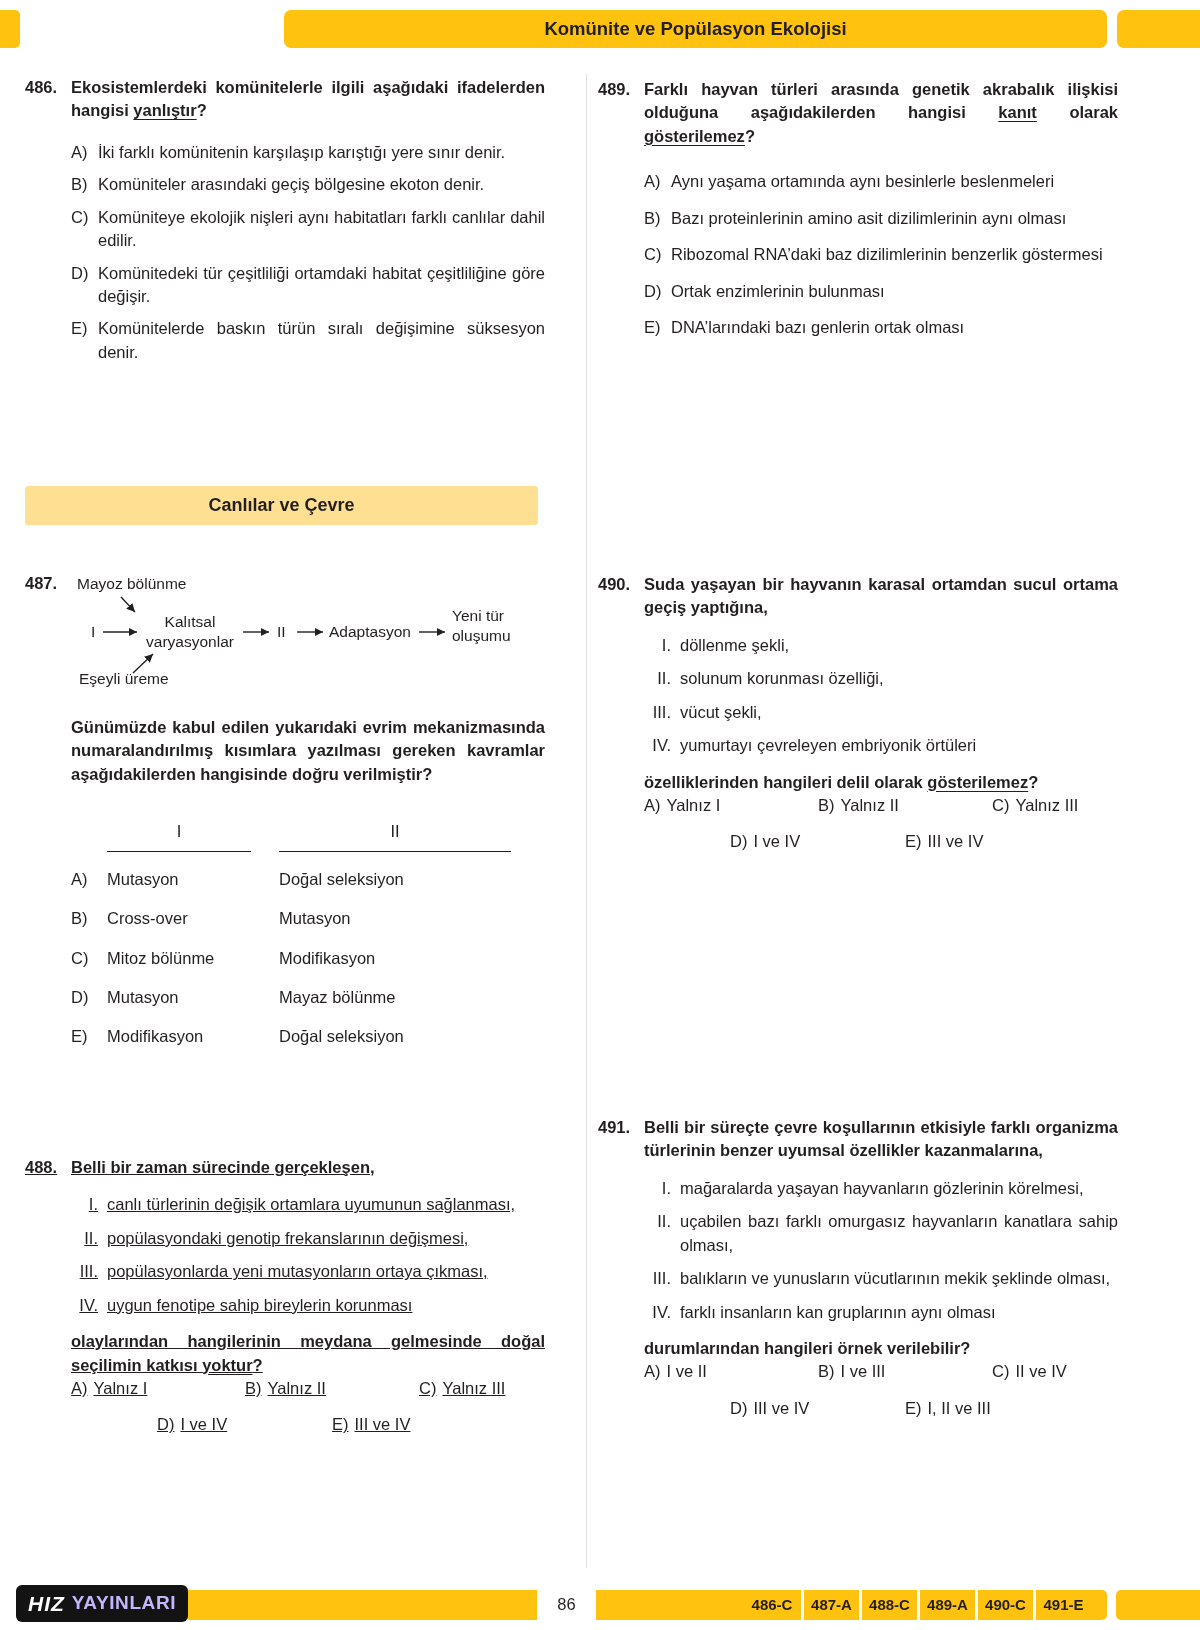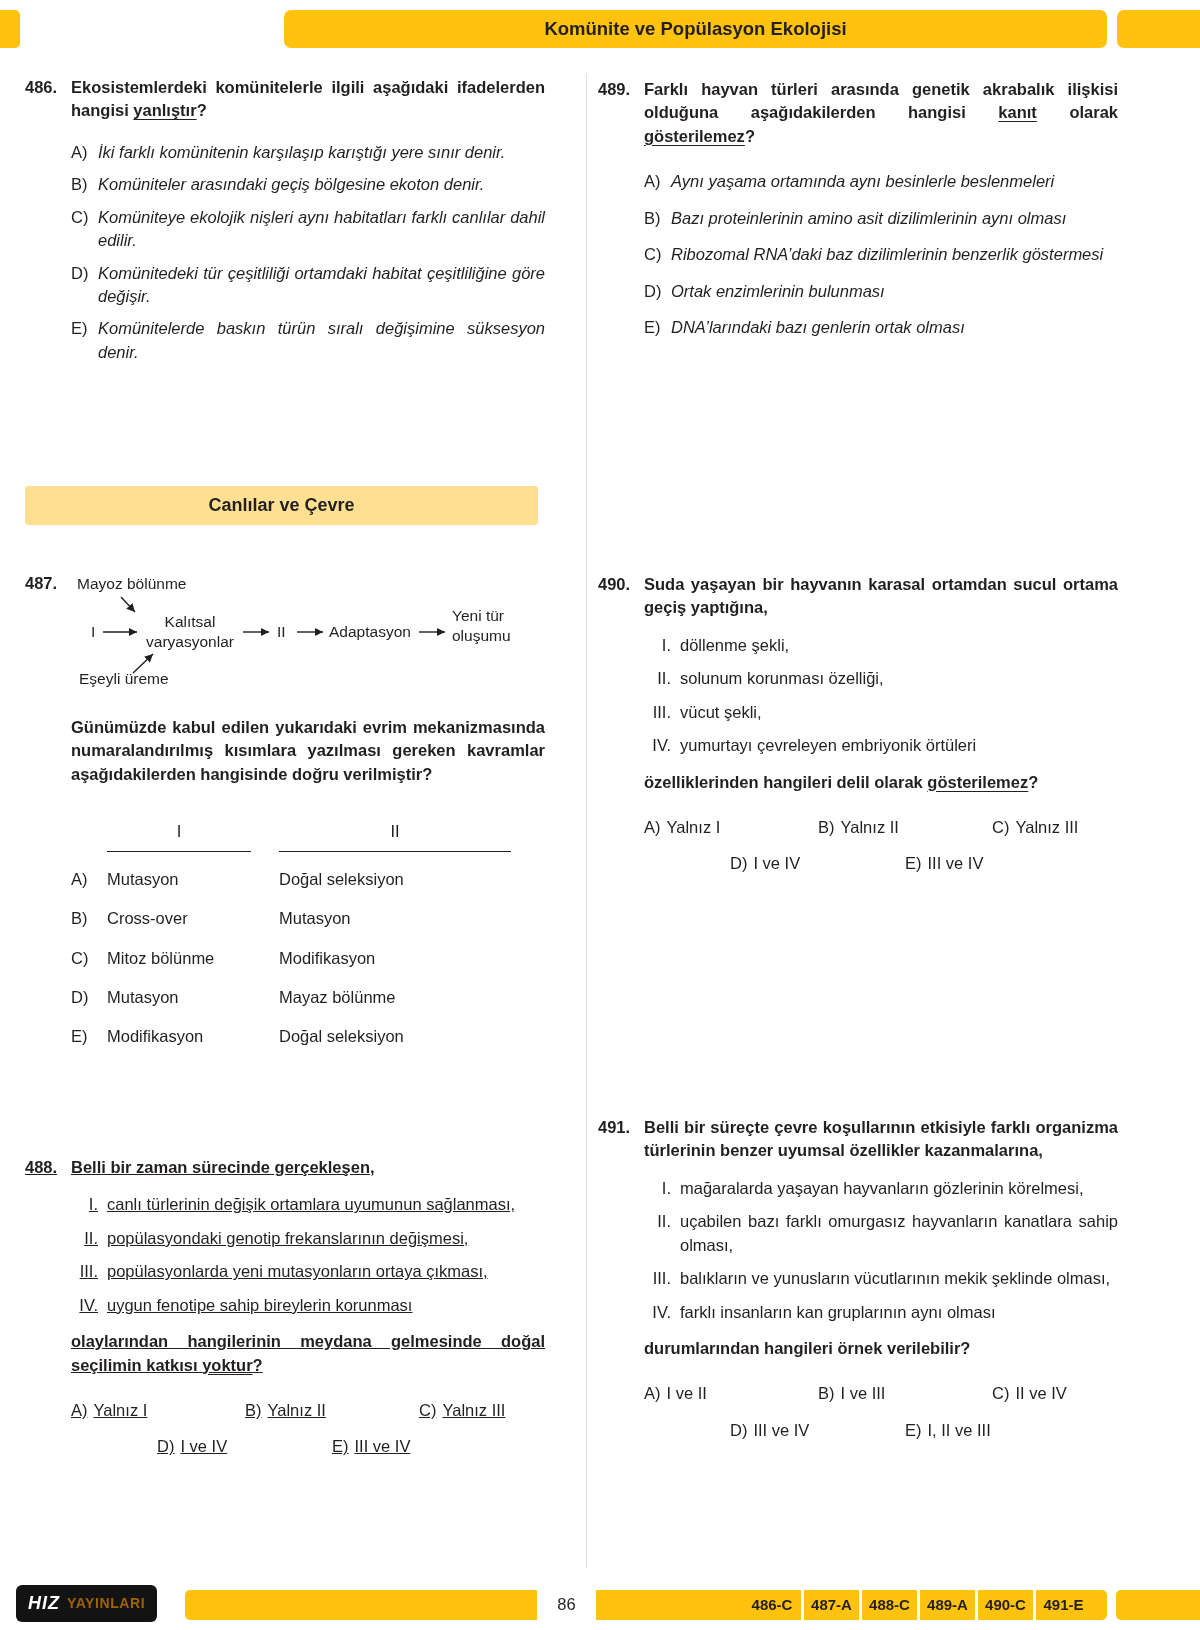"İki farklı komünitenin karşılaşıp" .ot { font-style: italic -> none }
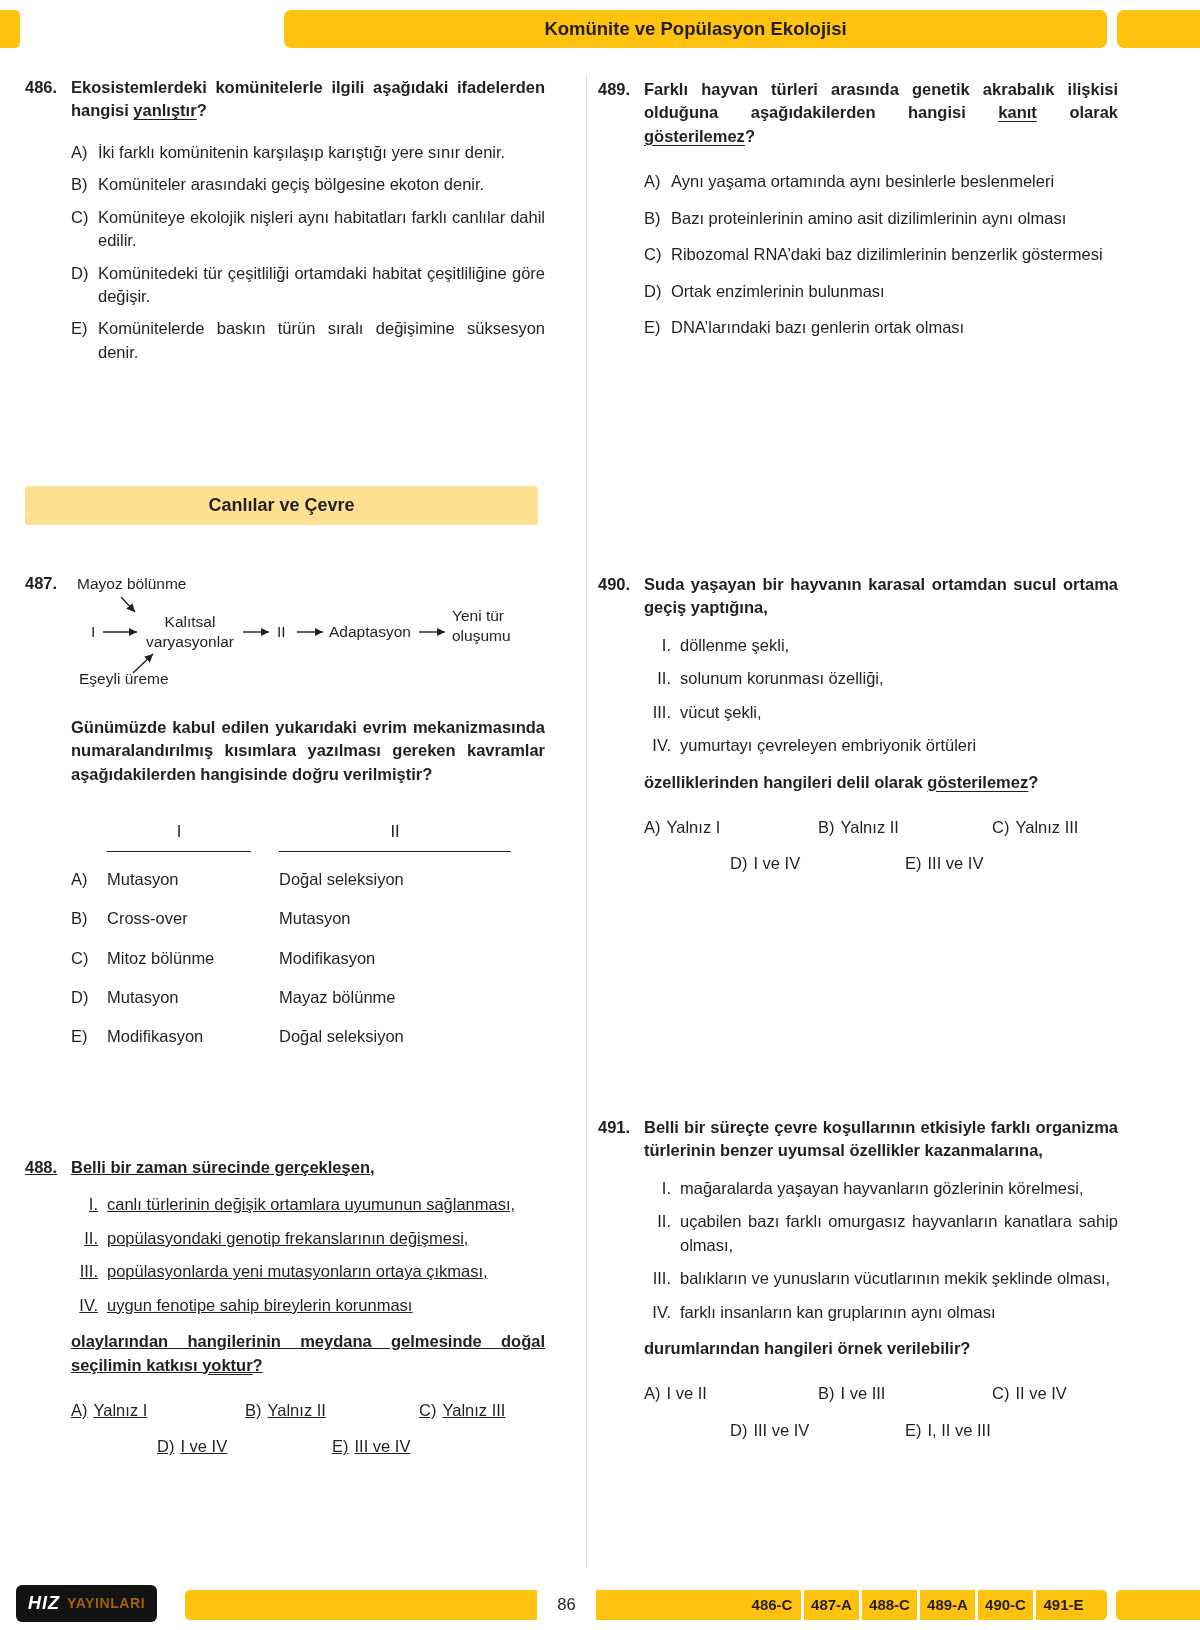"A) Yalnız I" .io1 { margin-top: 22px -> none }
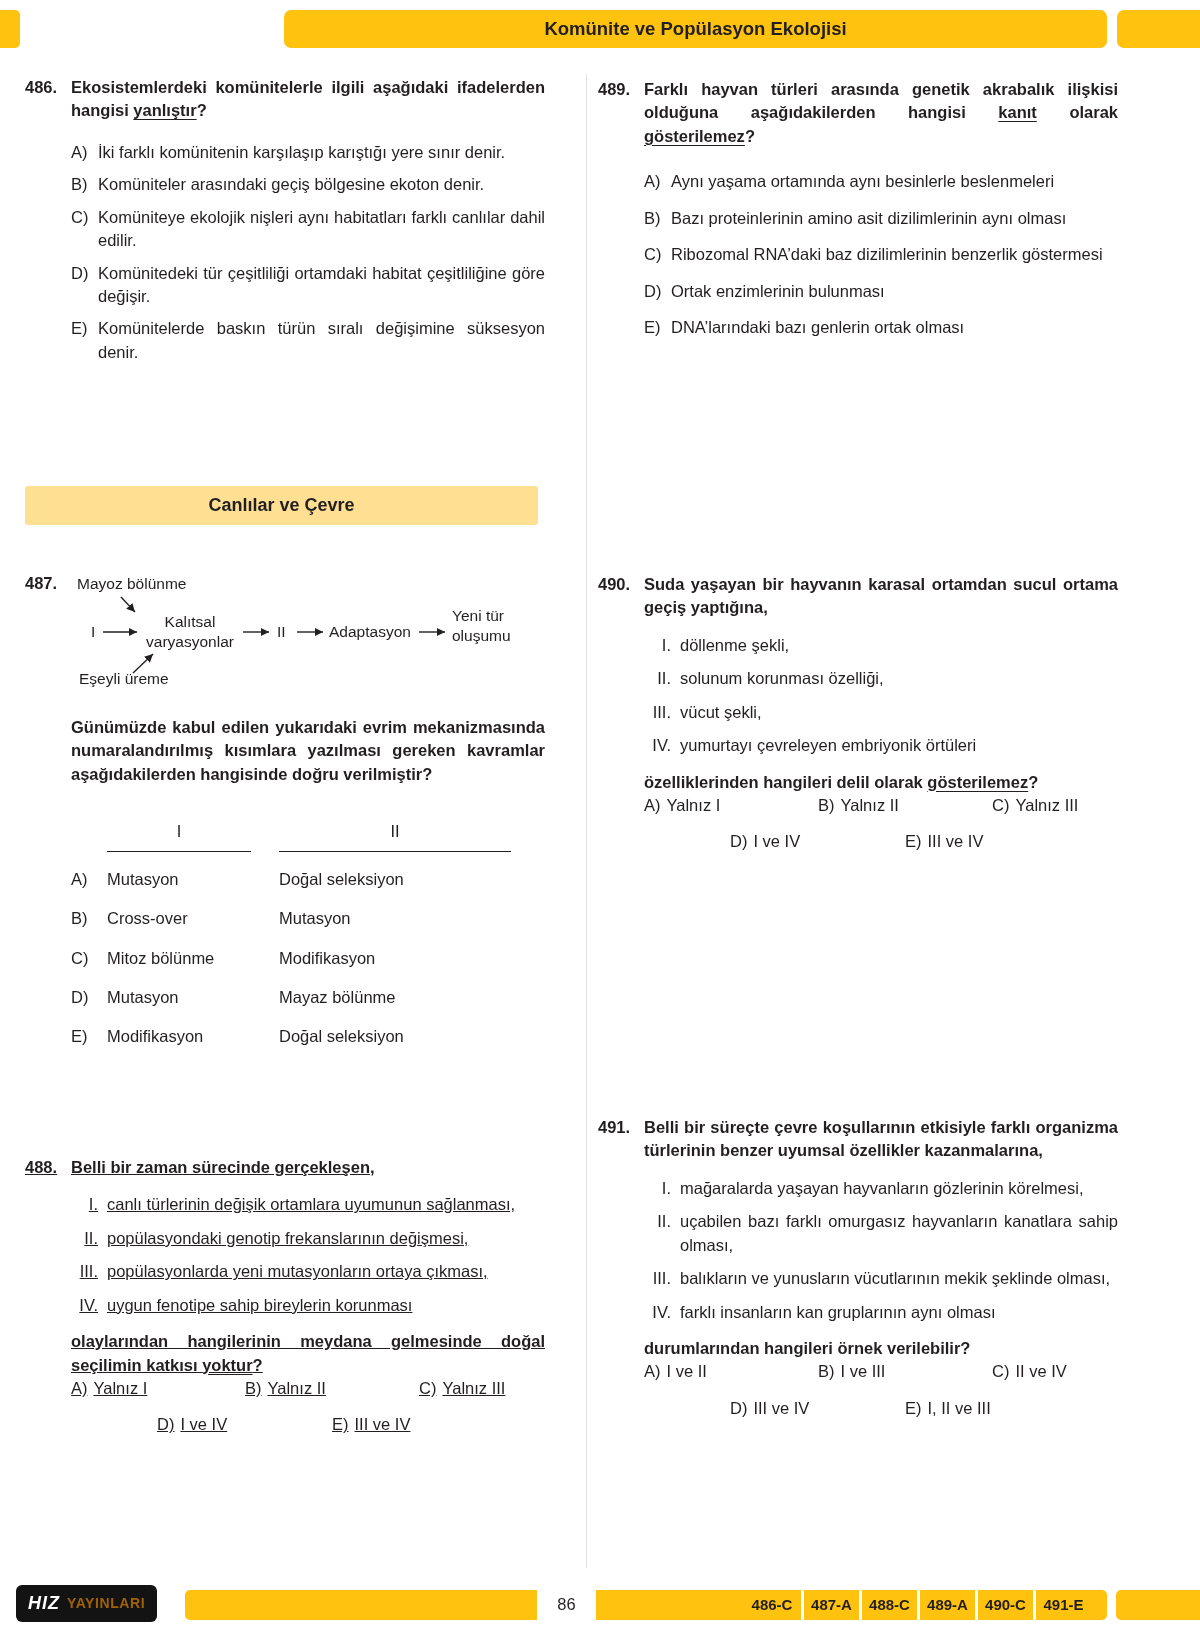"HIZ" .f-hiz { font-size: 18px -> 21px }
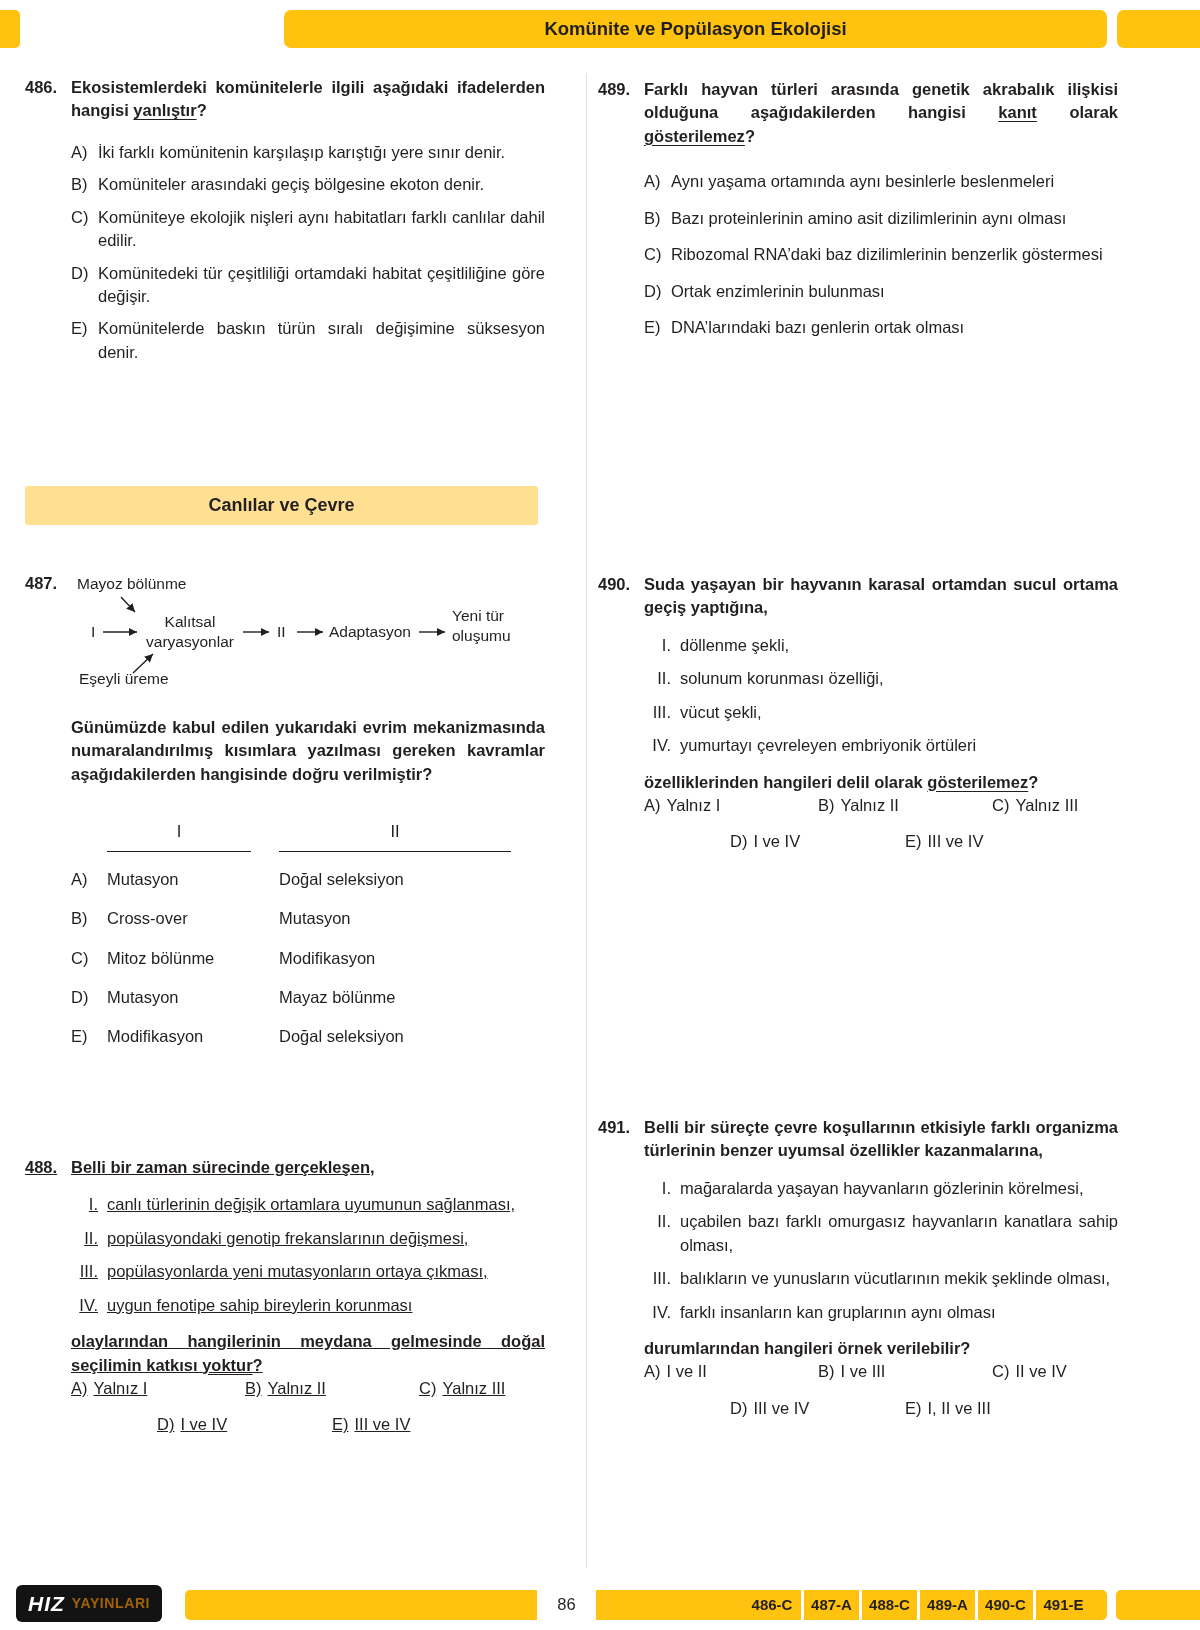"YAYINLARI" .f-yay { color: #a16207 -> #c4b5fd; font-size: 14px -> 19px }
